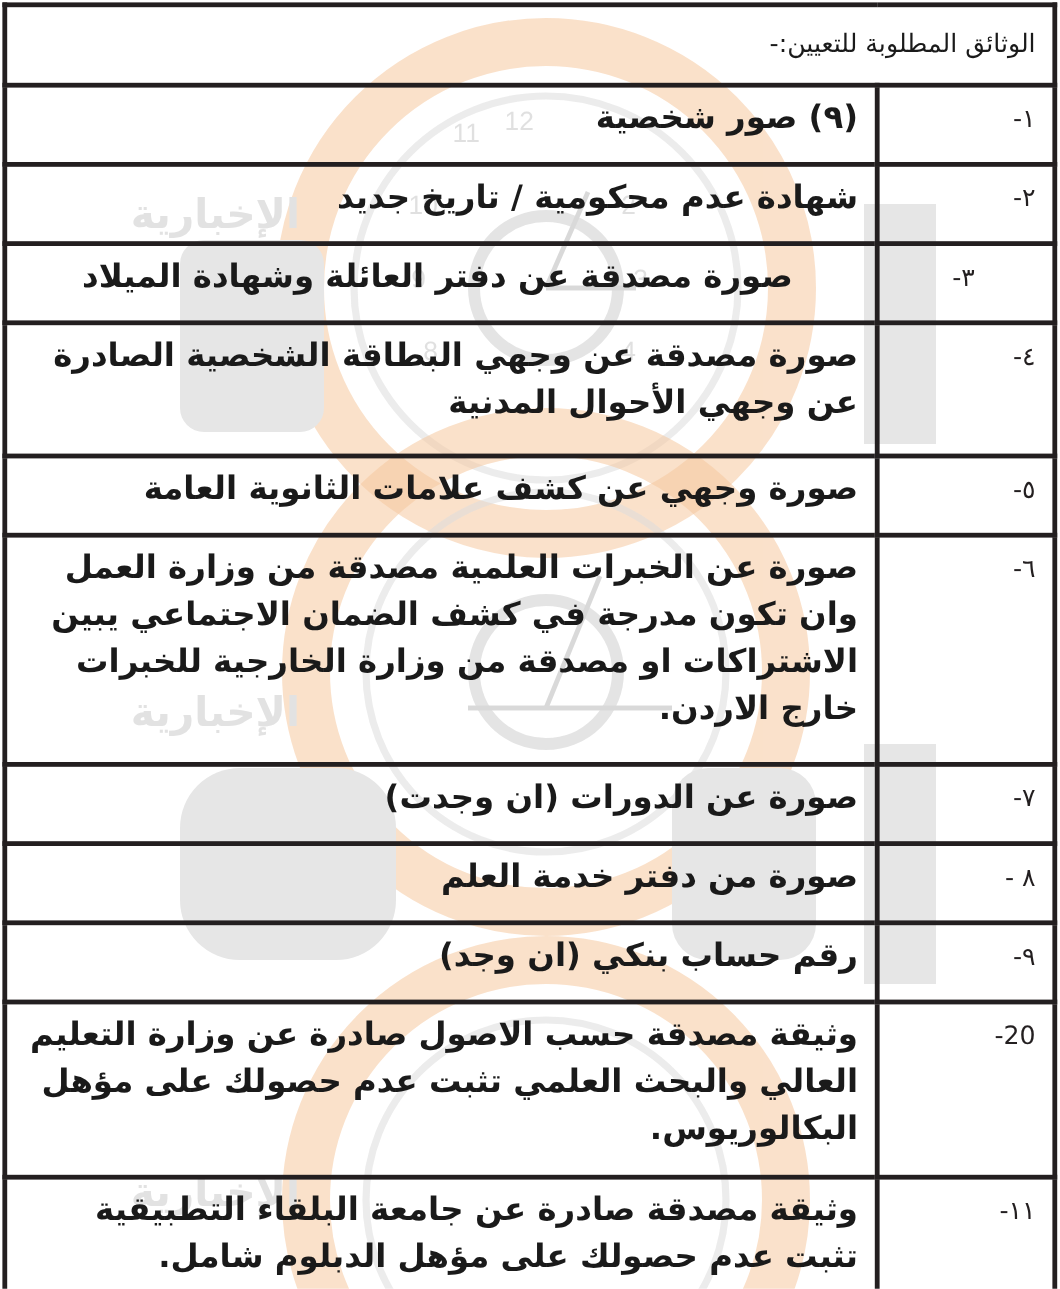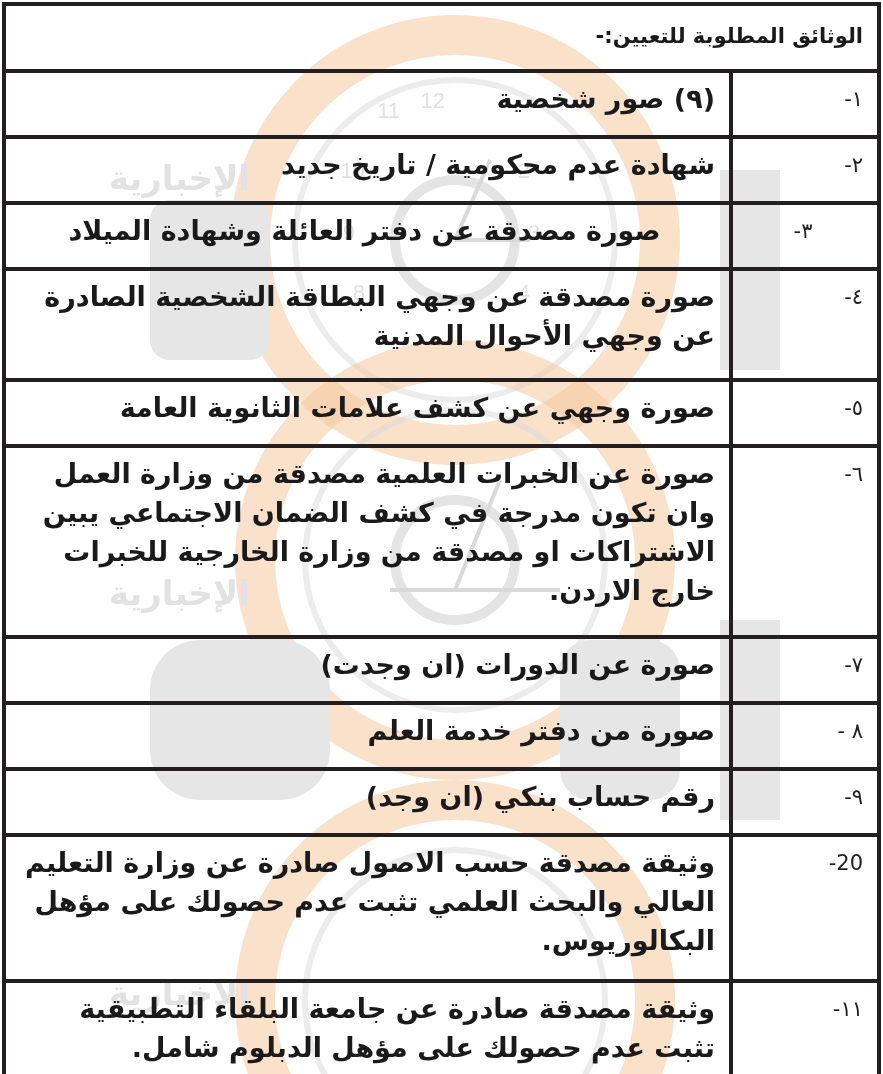"الوثائق المطلوبة للتعيين:-" .header-cell { font-weight: bold -> normal }
